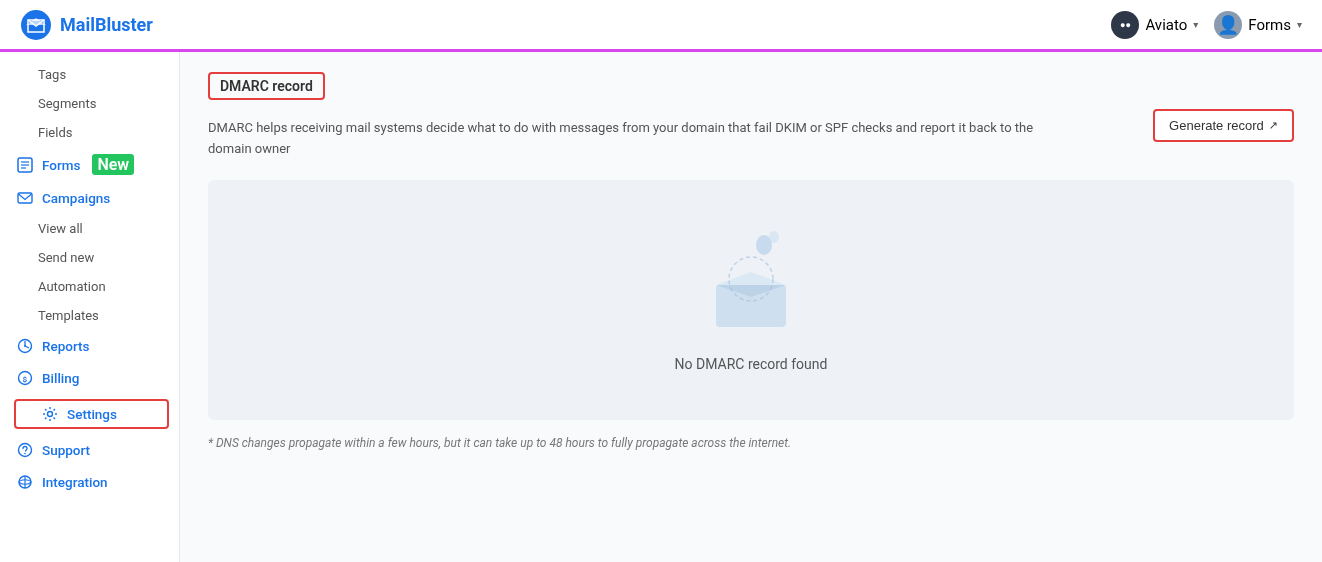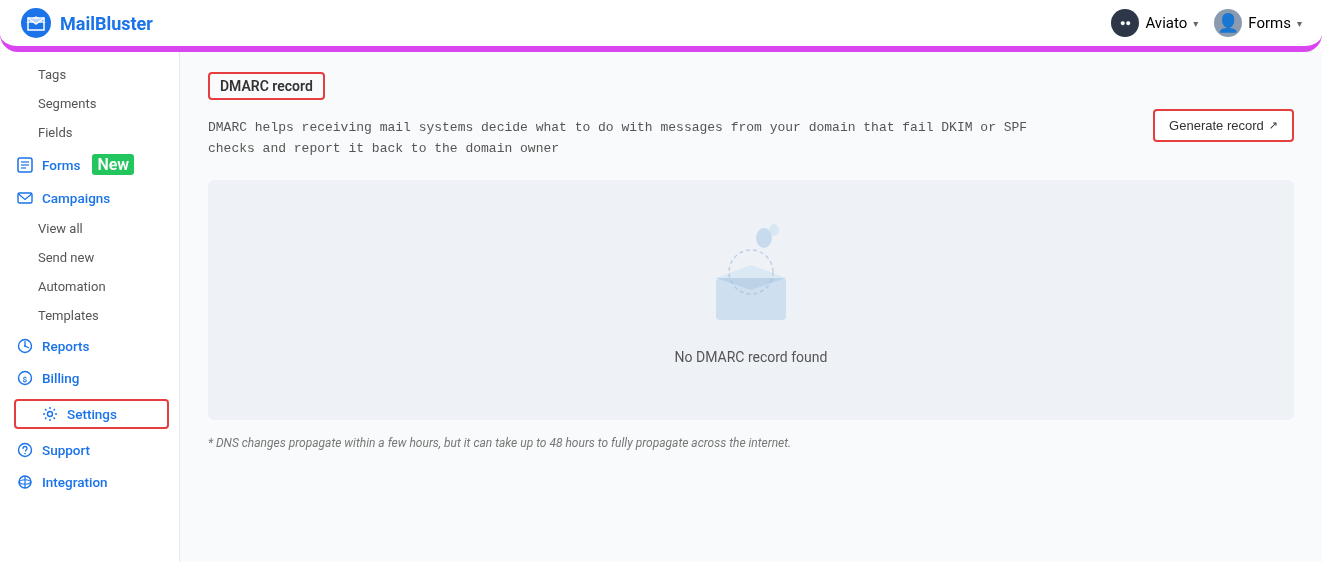"MailBluster" .header { border-bottom: 6px solid #d946ef -> 3px solid #d946ef; border-radius: 18px -> none }
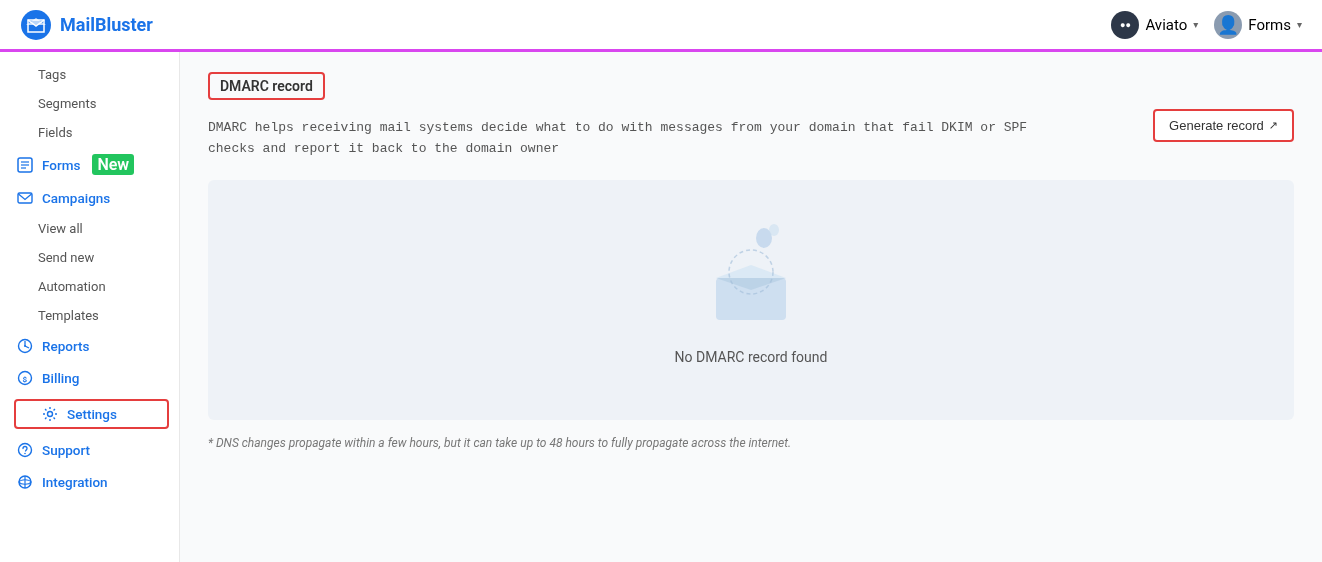"DMARC helps receiving mail systems" .description { font-family: Liberation Mono, monospace -> none }
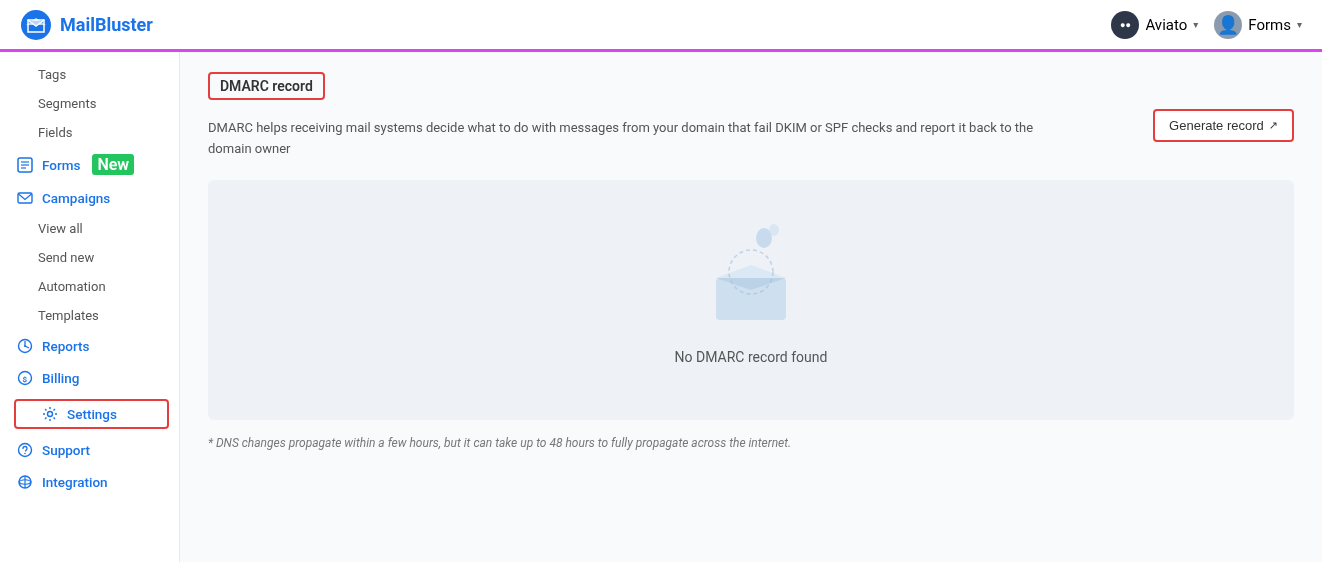"No DMARC record found" .empty-state { justify-content: flex-start -> center }
